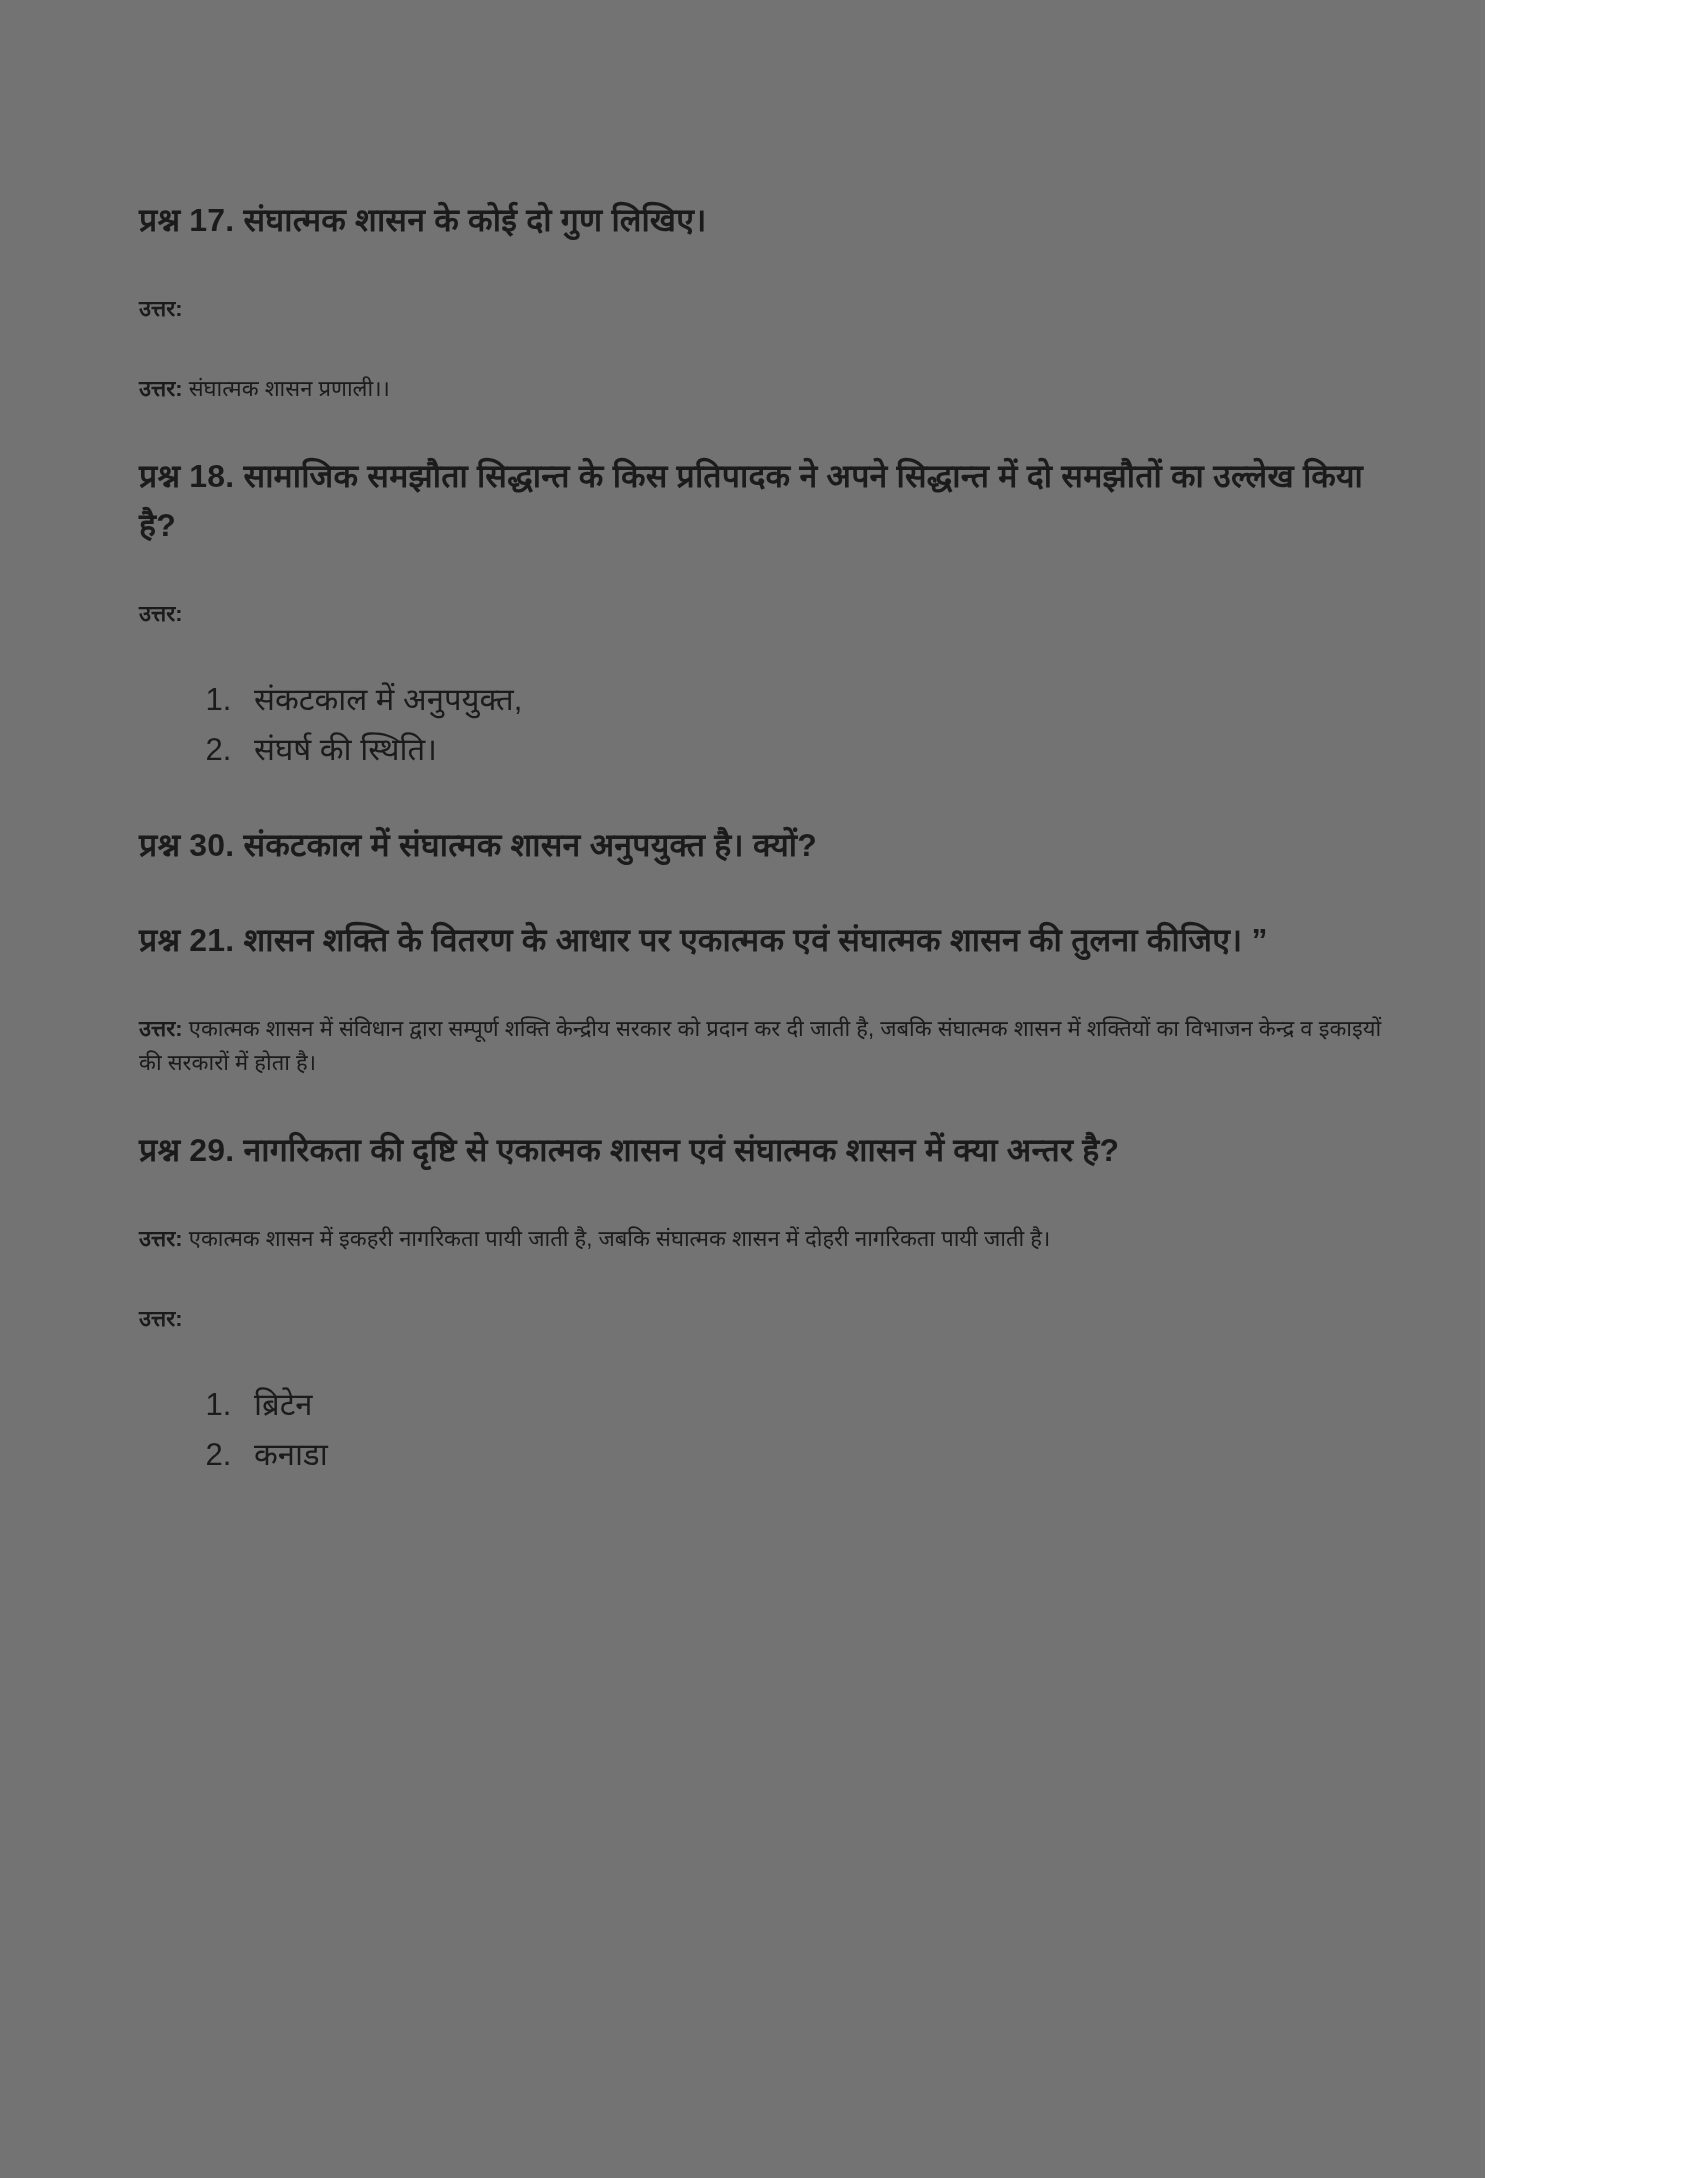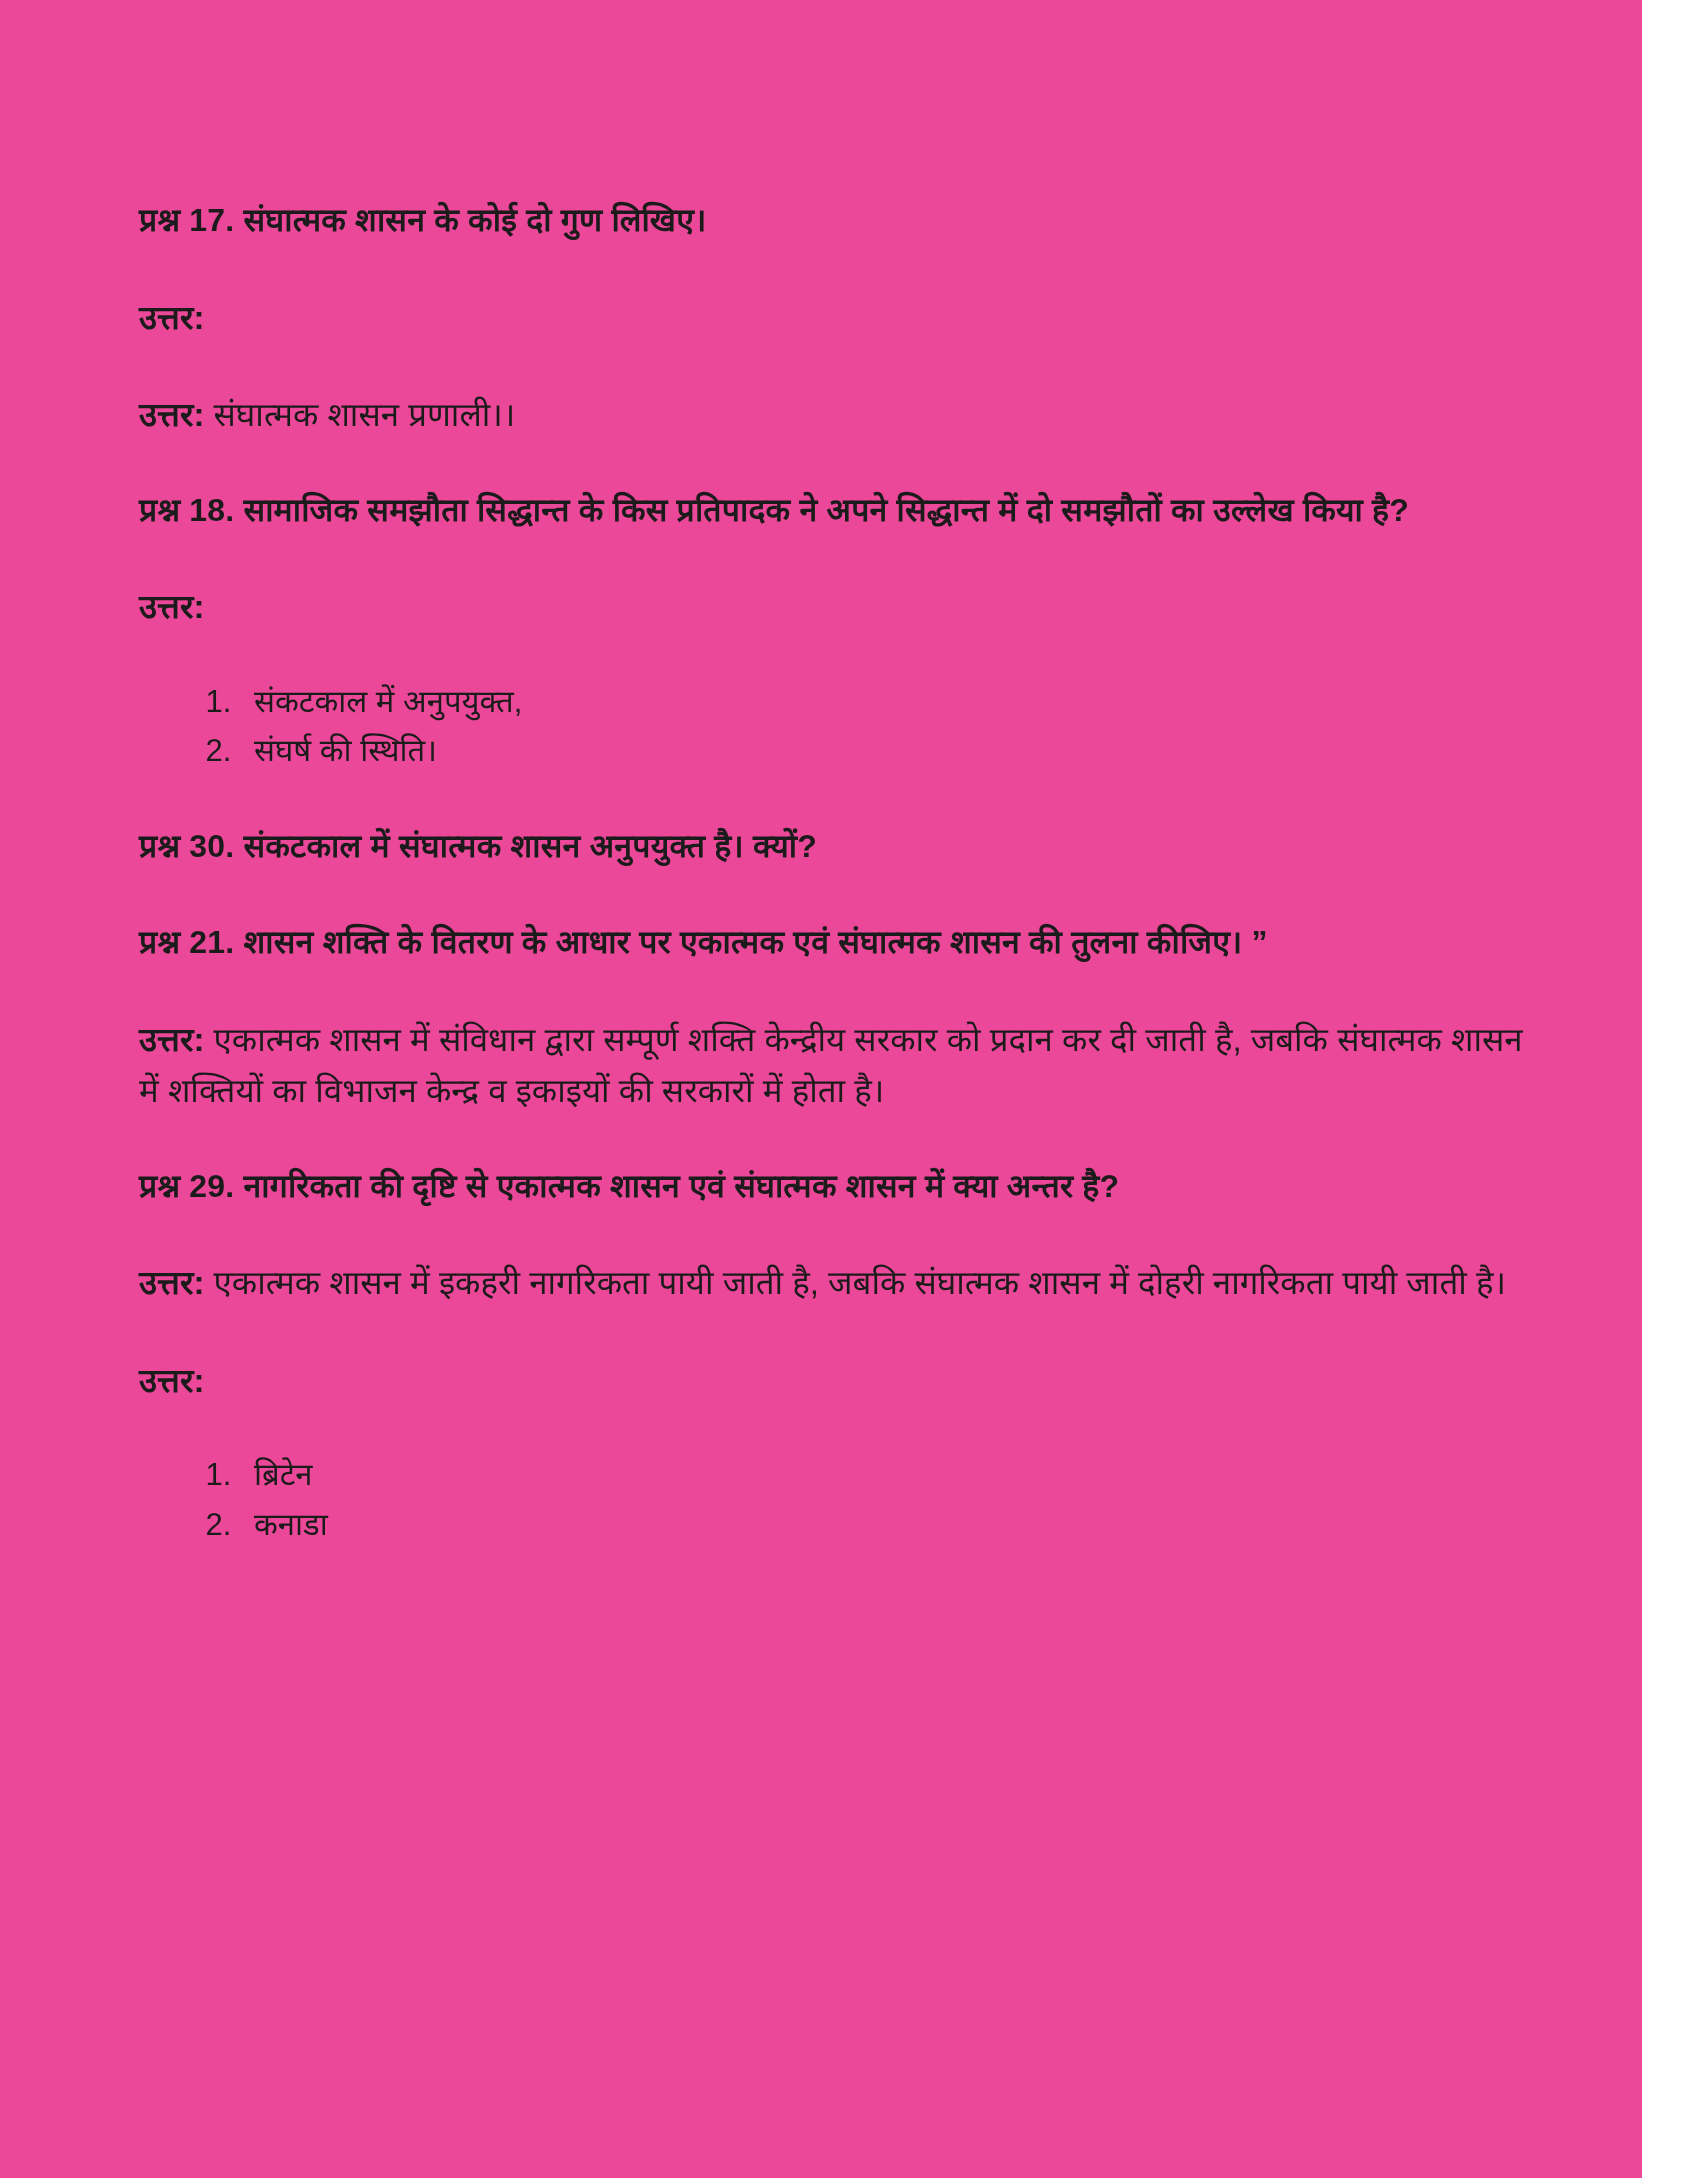"प्रश्न 17. संघात्मक शासन के" .page { background: #ec4899 -> #737373; width: 1642px -> 1485px }
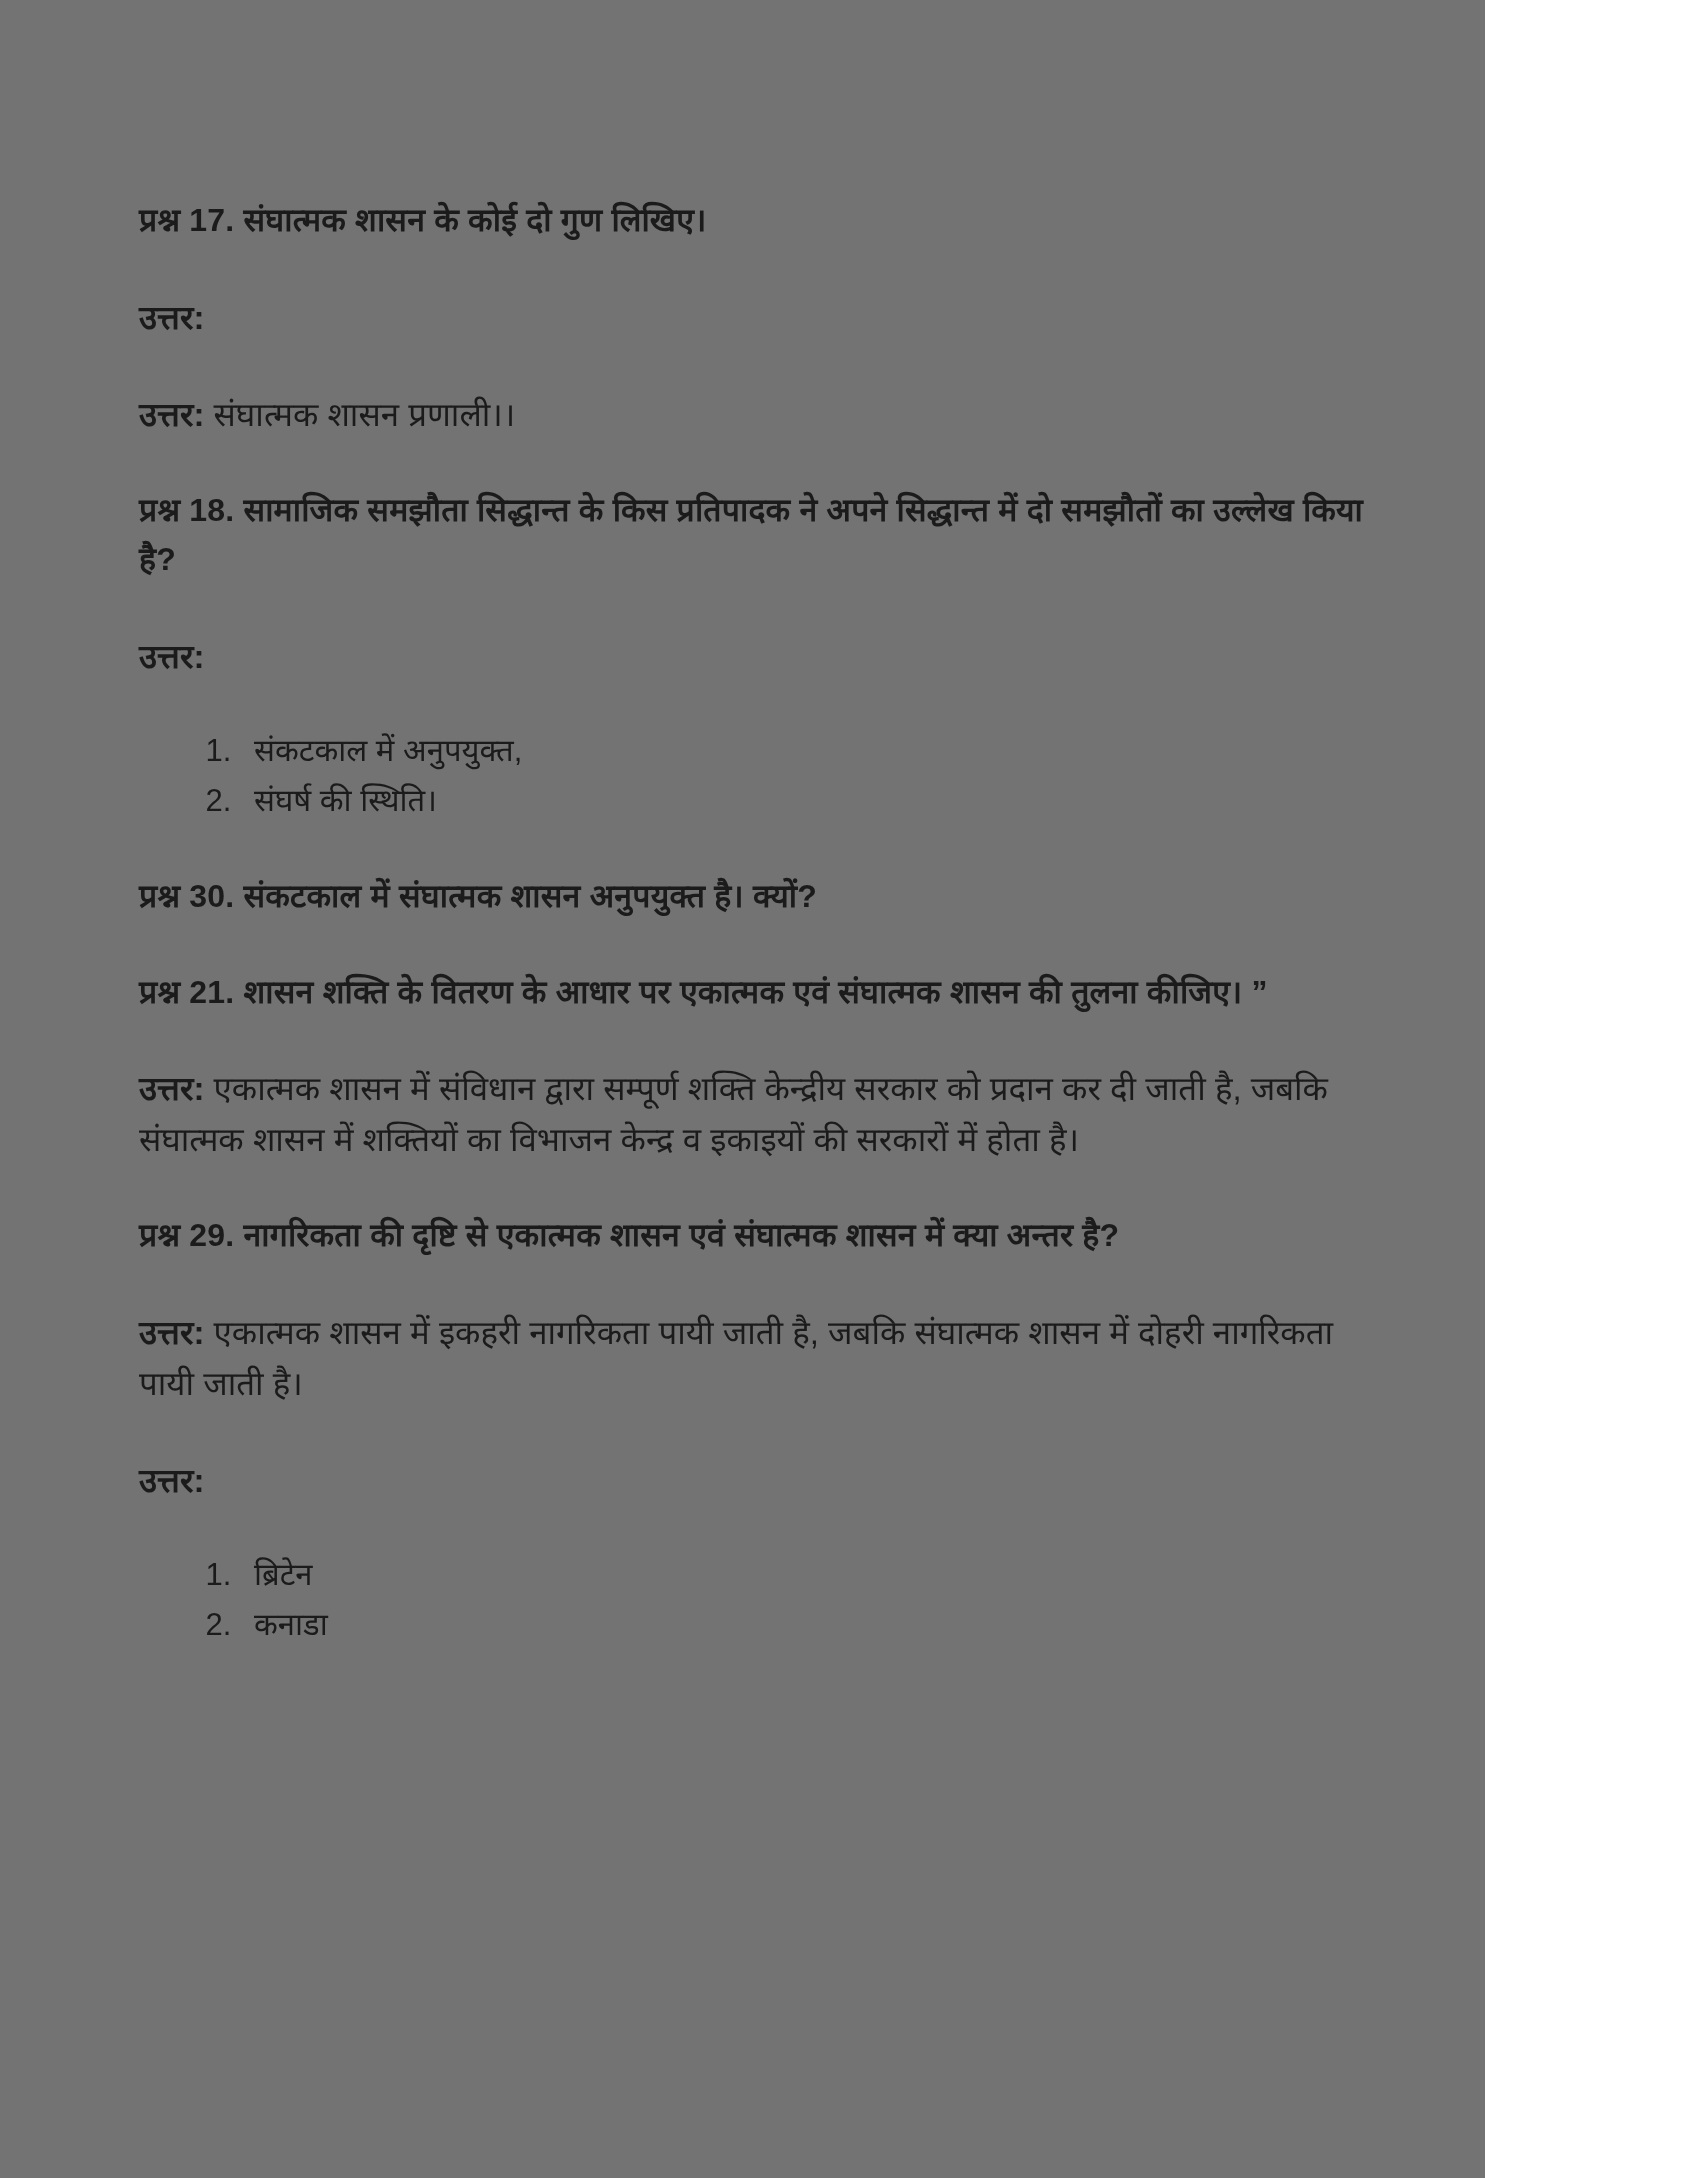"उत्तर:" .answer-line { font-size: 33px -> 22px }
